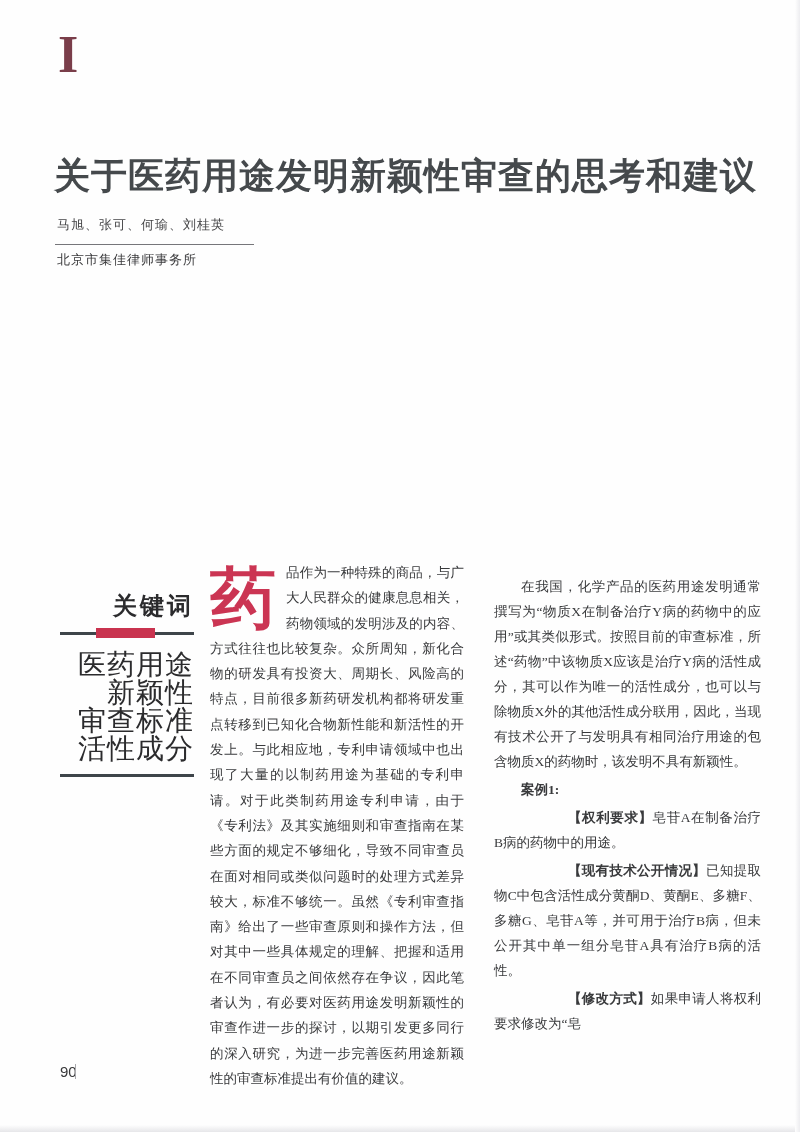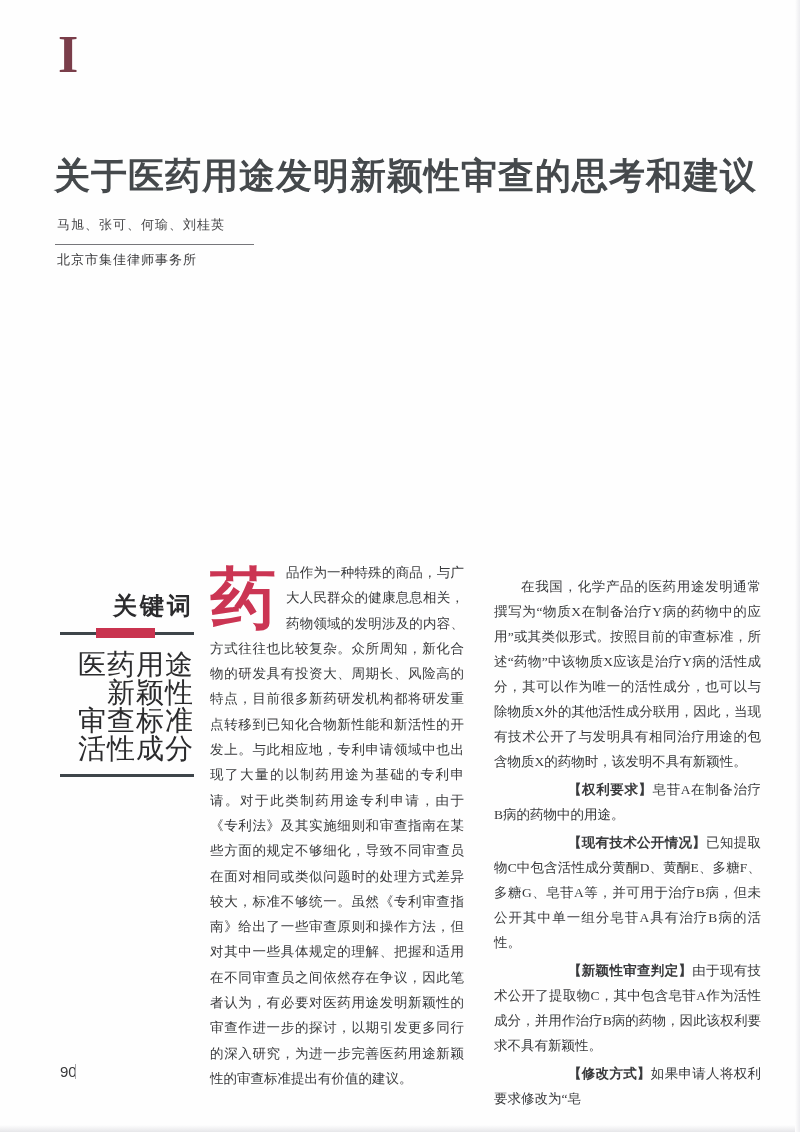"案例1:" p.case-label { html: none -> <p>案例1:</p> }
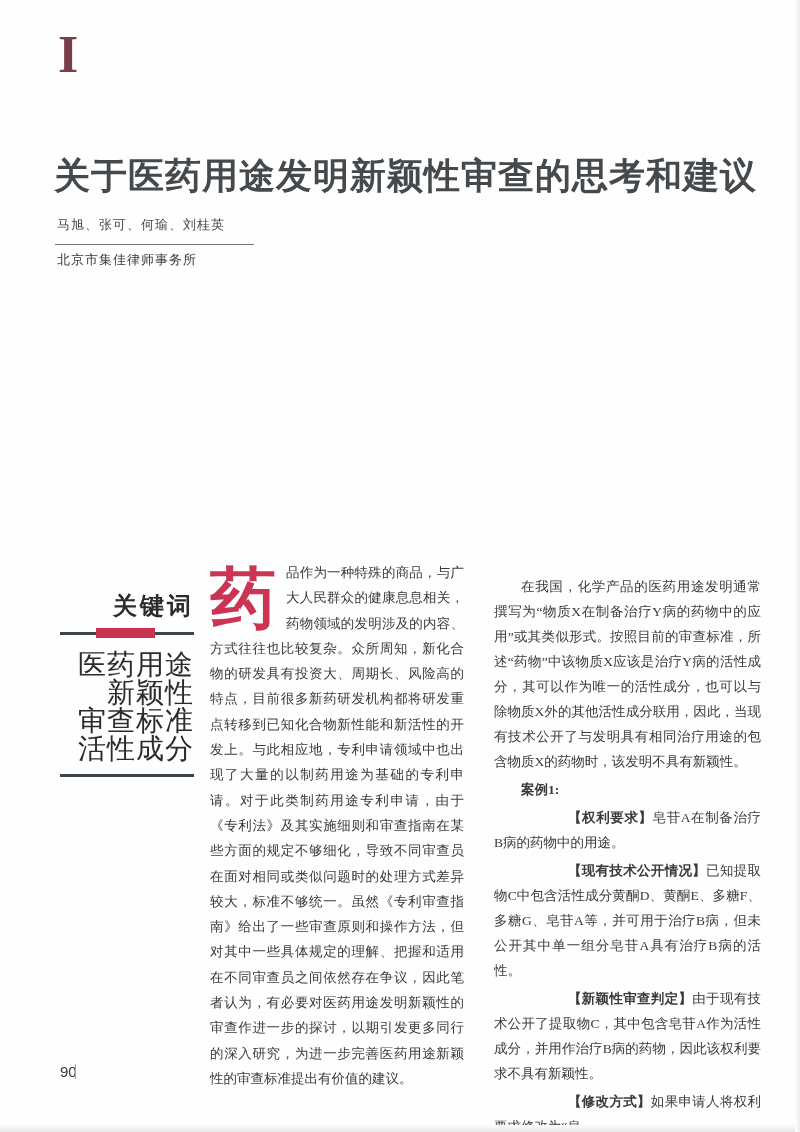"【新颖性审查判定】由于现有技术公开了提取物C，其中包含皂苷A作为活性成分，并用作" p { html: <p><span>【新颖性审查判定】</span><span>由于现有技术公开了提取物C，其中包含皂苷A作为活性成分，并用作治疗B病的药物，因此该权利要求不具有新颖性。</span></p> -> none }
